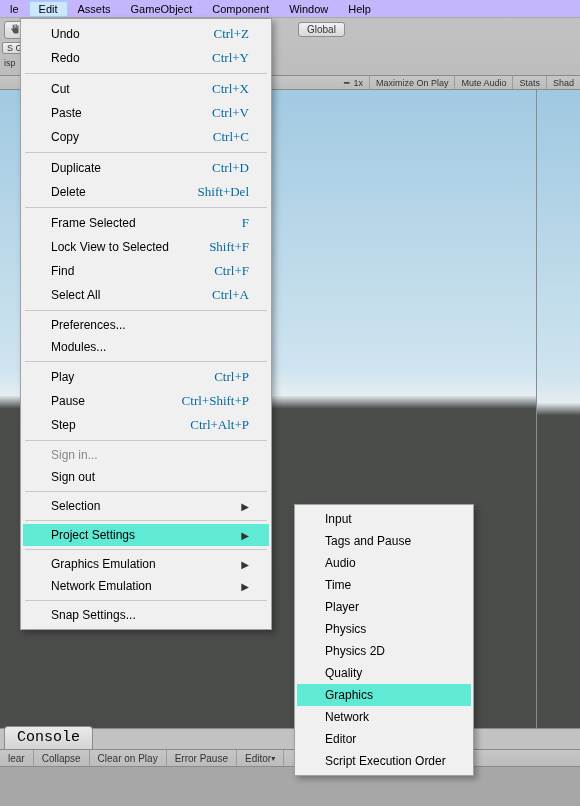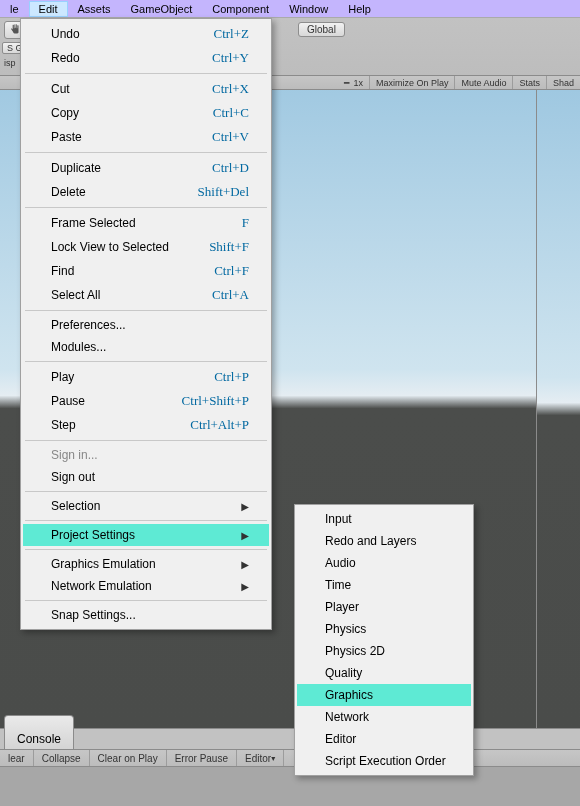"Copy" div.item { order: before "Paste" -> after "Paste" }
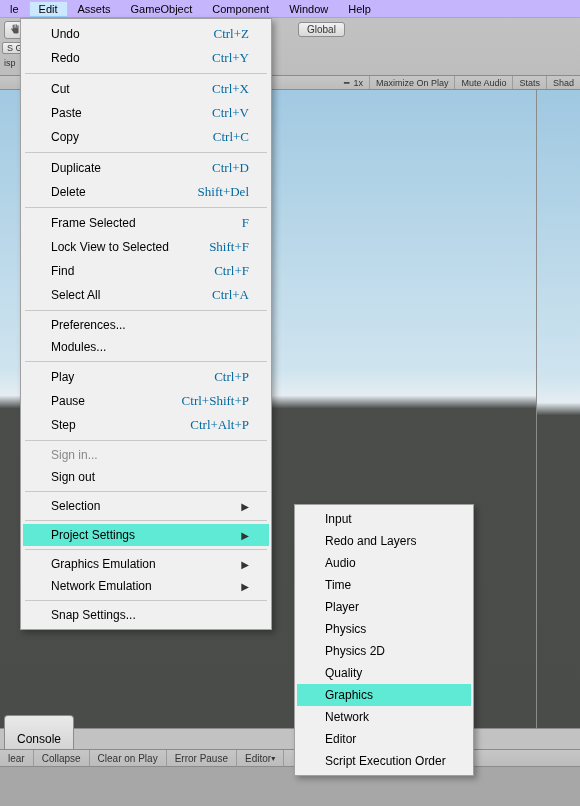"Redo and Layers" span { text: Redo and Layers -> Tags and Pause }
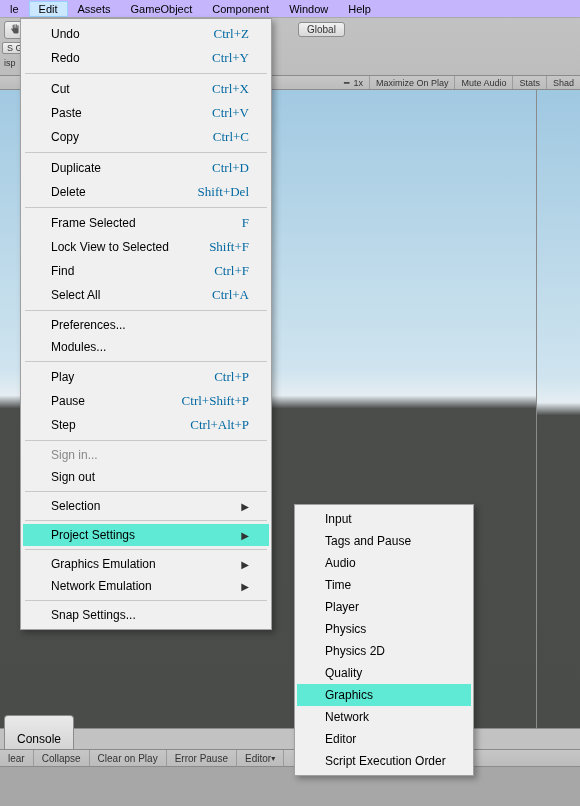"Console" .tab { font-family: none -> Liberation Mono, monospace; font-size: 12px -> 15px; padding: 16px 12px 3px -> 2px 12px 3px }
